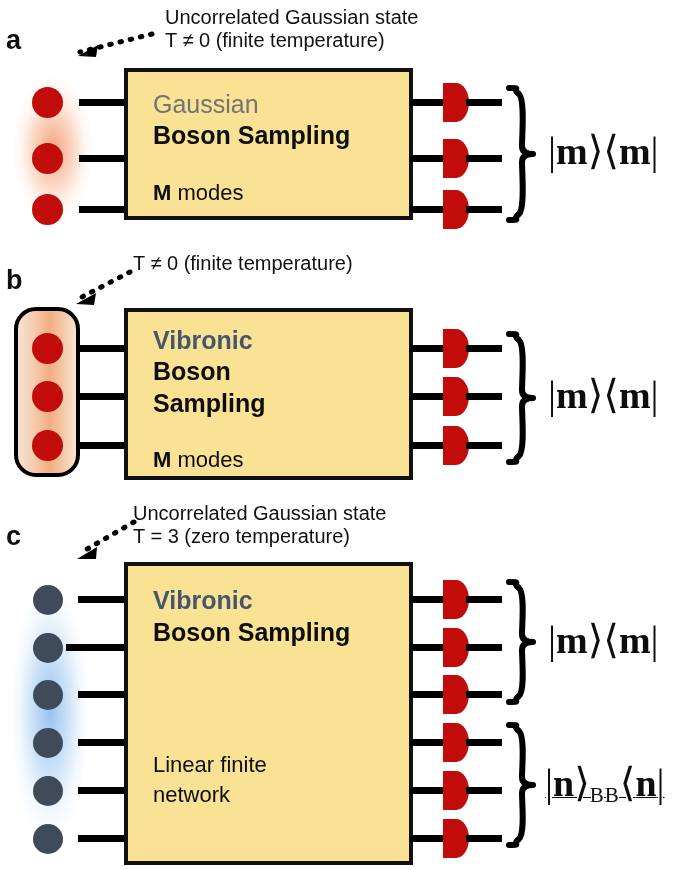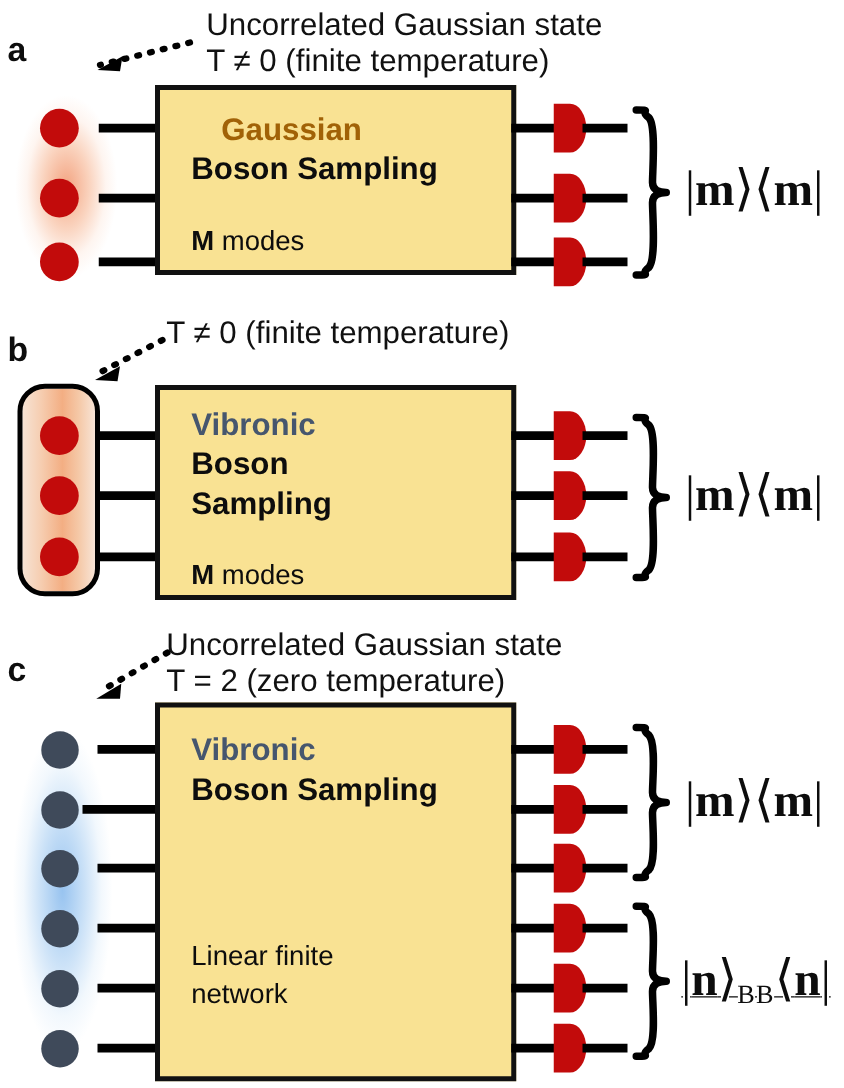"Uncorrelated Gaussian state" .caption { font-size: 25px -> 20px }
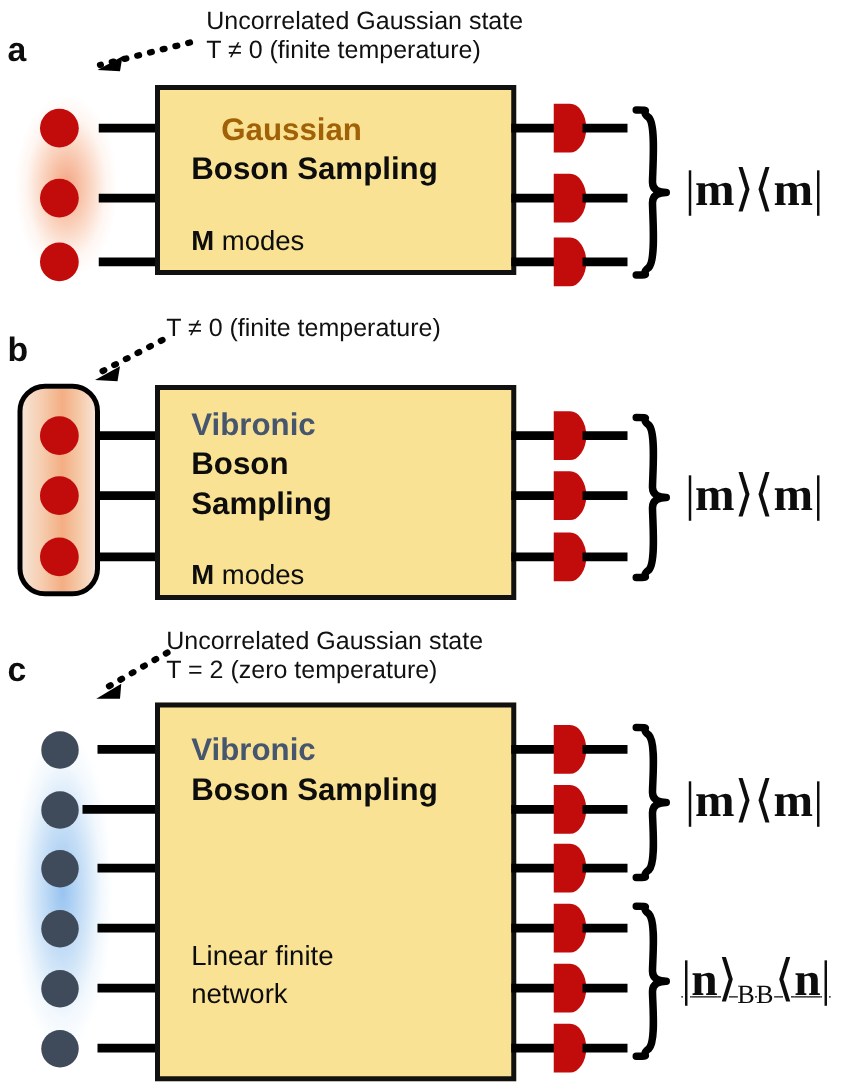"Gaussian" .t-red { color: #a16207 -> #737373; font-weight: bold -> normal; margin-left: 24px -> none }
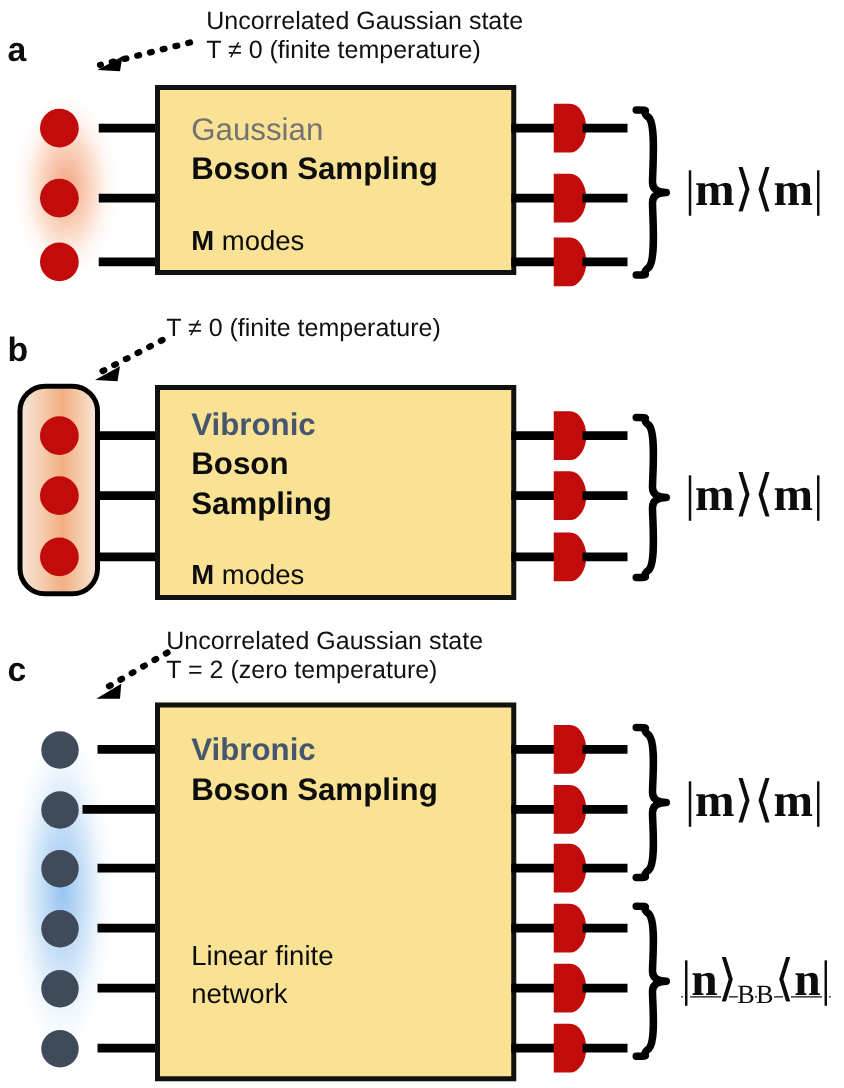"T = 2 (zero temperature)" span.l2 { text: 2 -> 3 }
